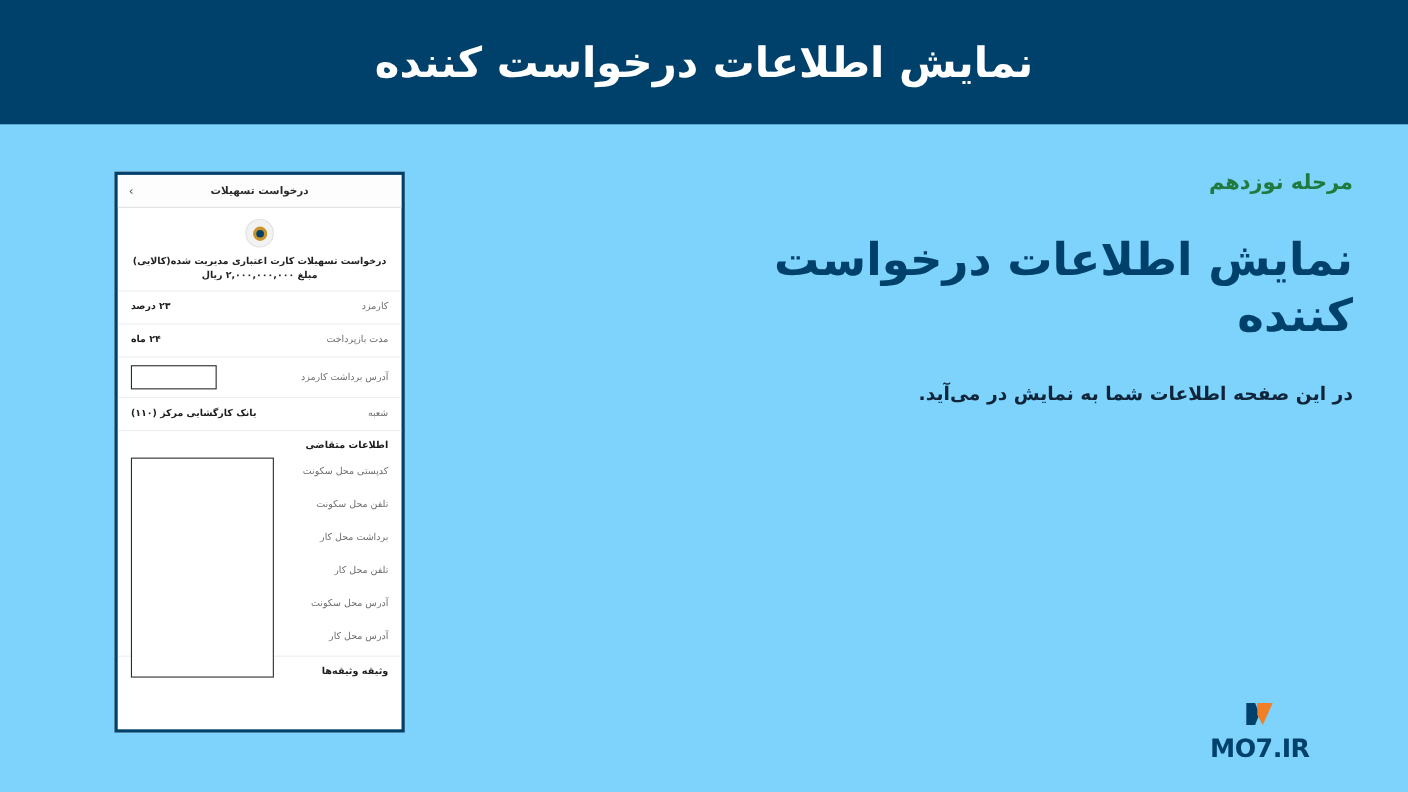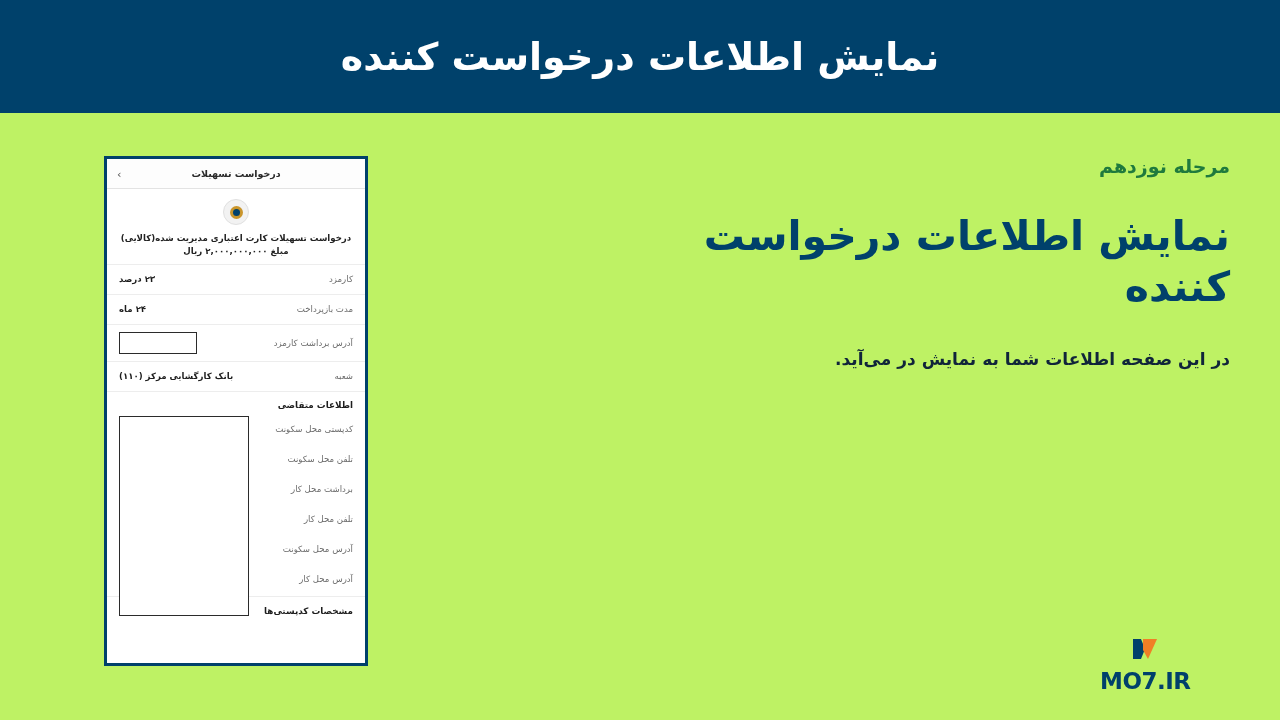"نمایش اطلاعات درخواست کننده" .page { background: #bef264 -> #7dd3fc }
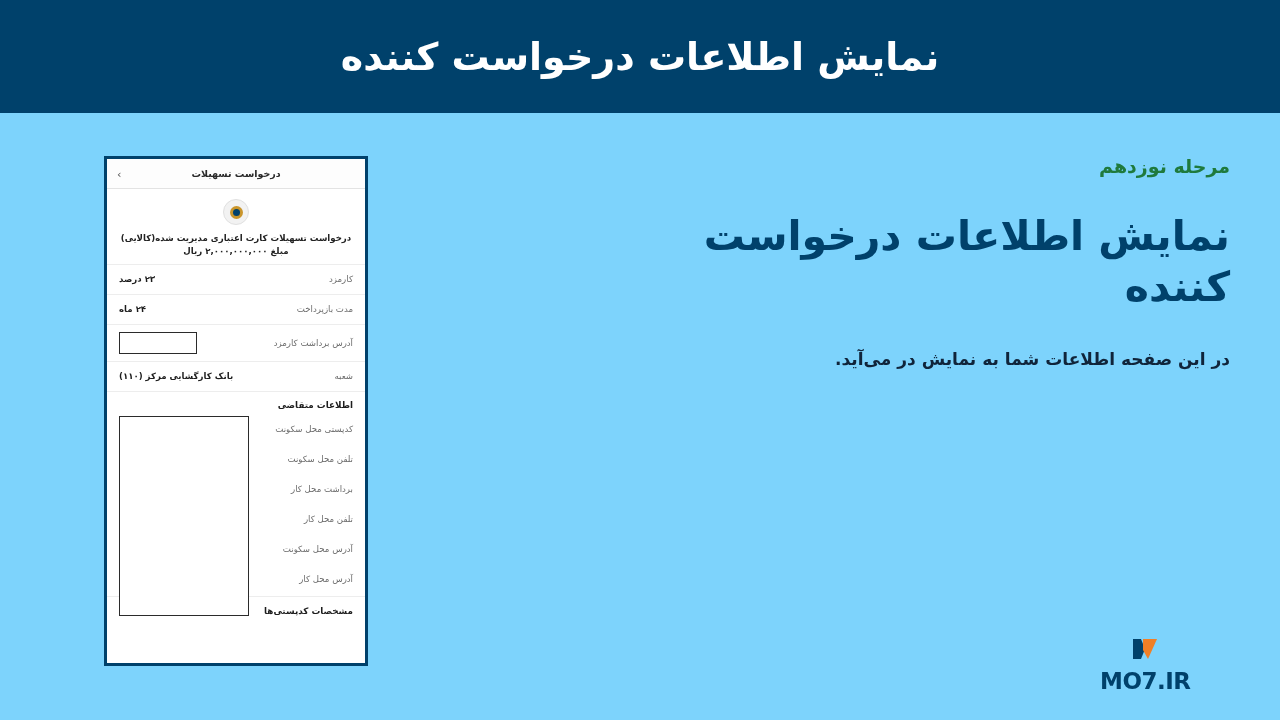"مشخصات کدپستی‌ها" div.footer-title { text: مشخصات کدپستی -> وثیقه وثیقه }
